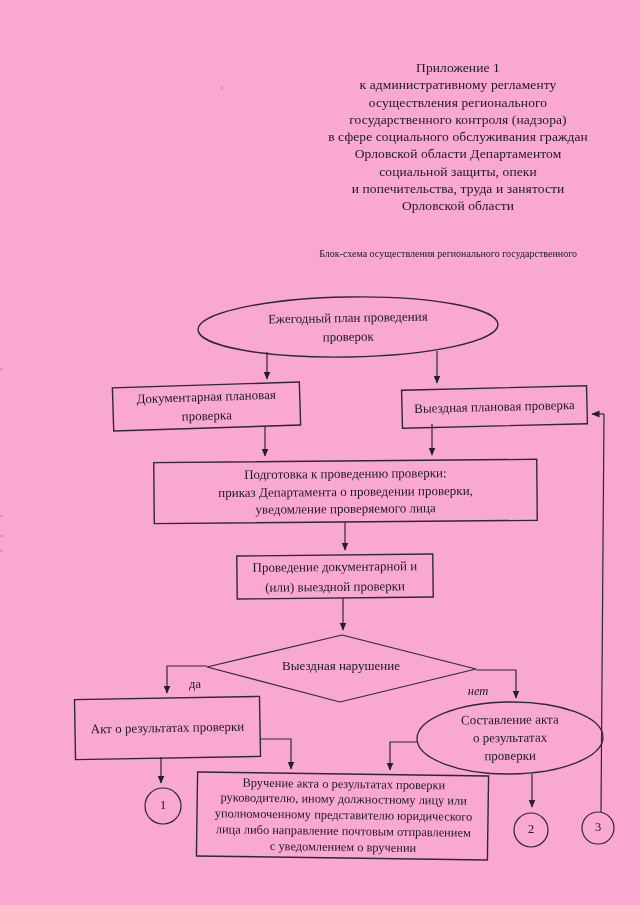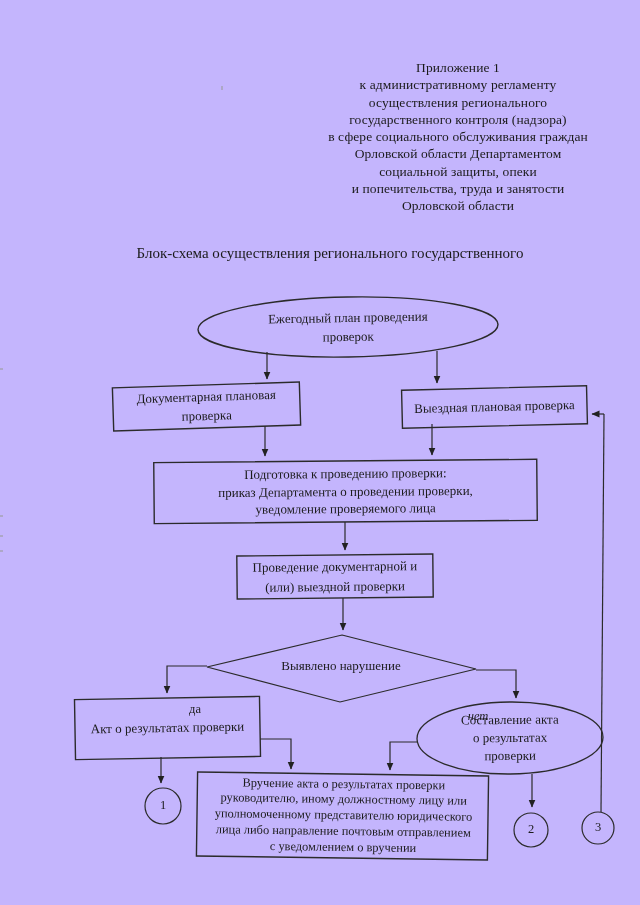"Приложение 1" .page { background: #c4b5fd -> #f9a8d4 }
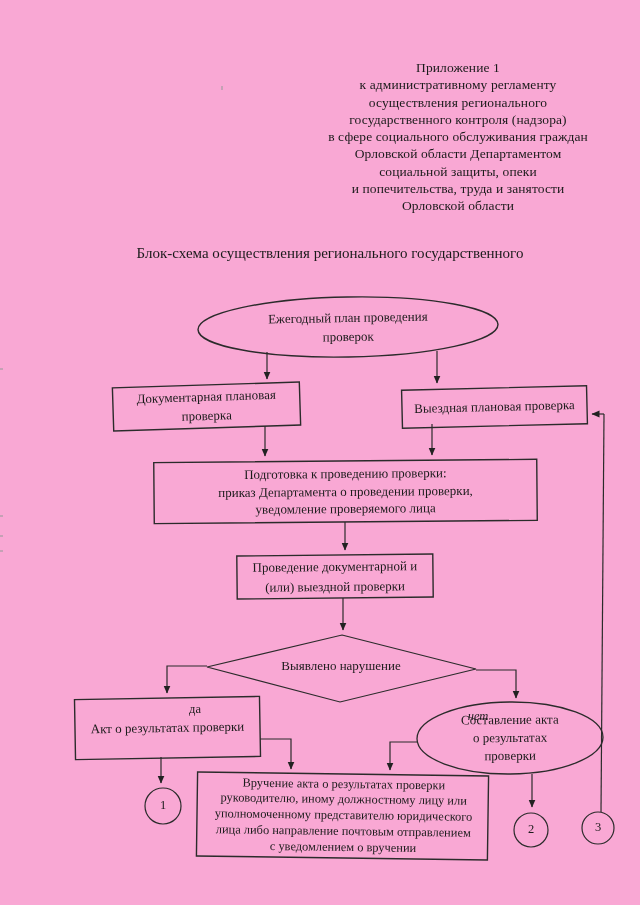"Блок-схема осуществления регионального" .ttl { font-size: 15px -> 10px; left: 110px -> 137px; text-align: center -> right }
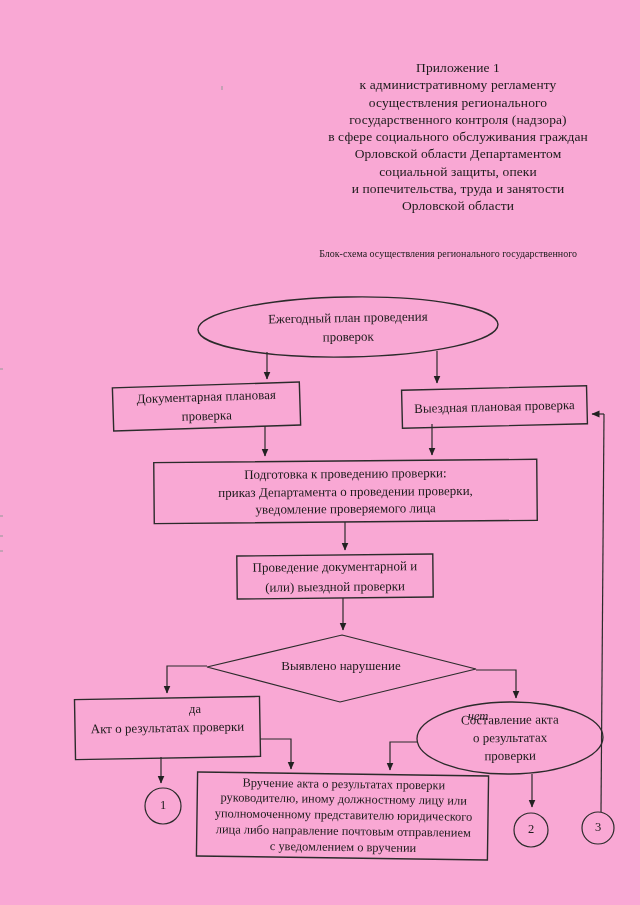"Выявлено нарушение" div { text: Выявлено -> Выездная }
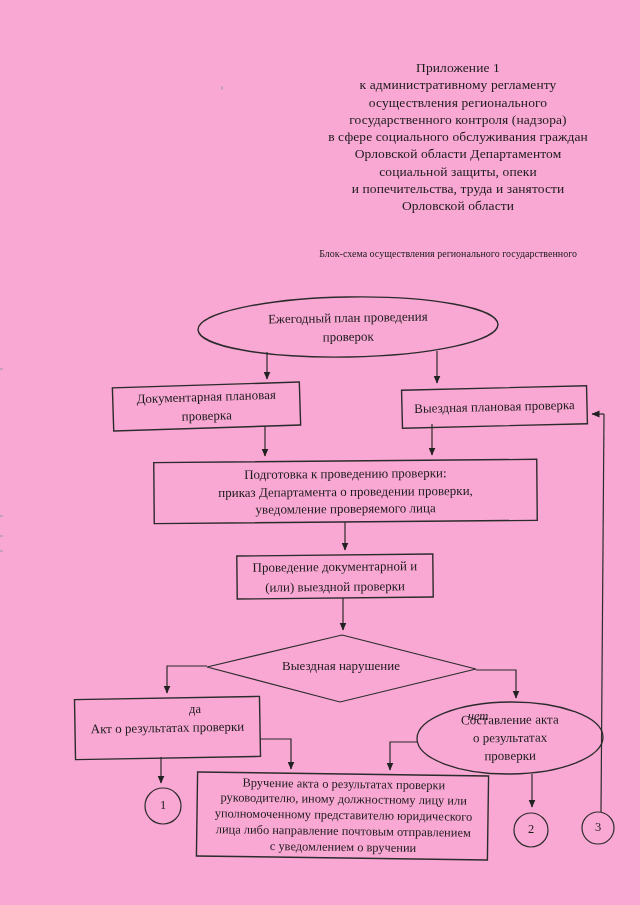"да" .edge-label { margin-top: 25px -> none }
